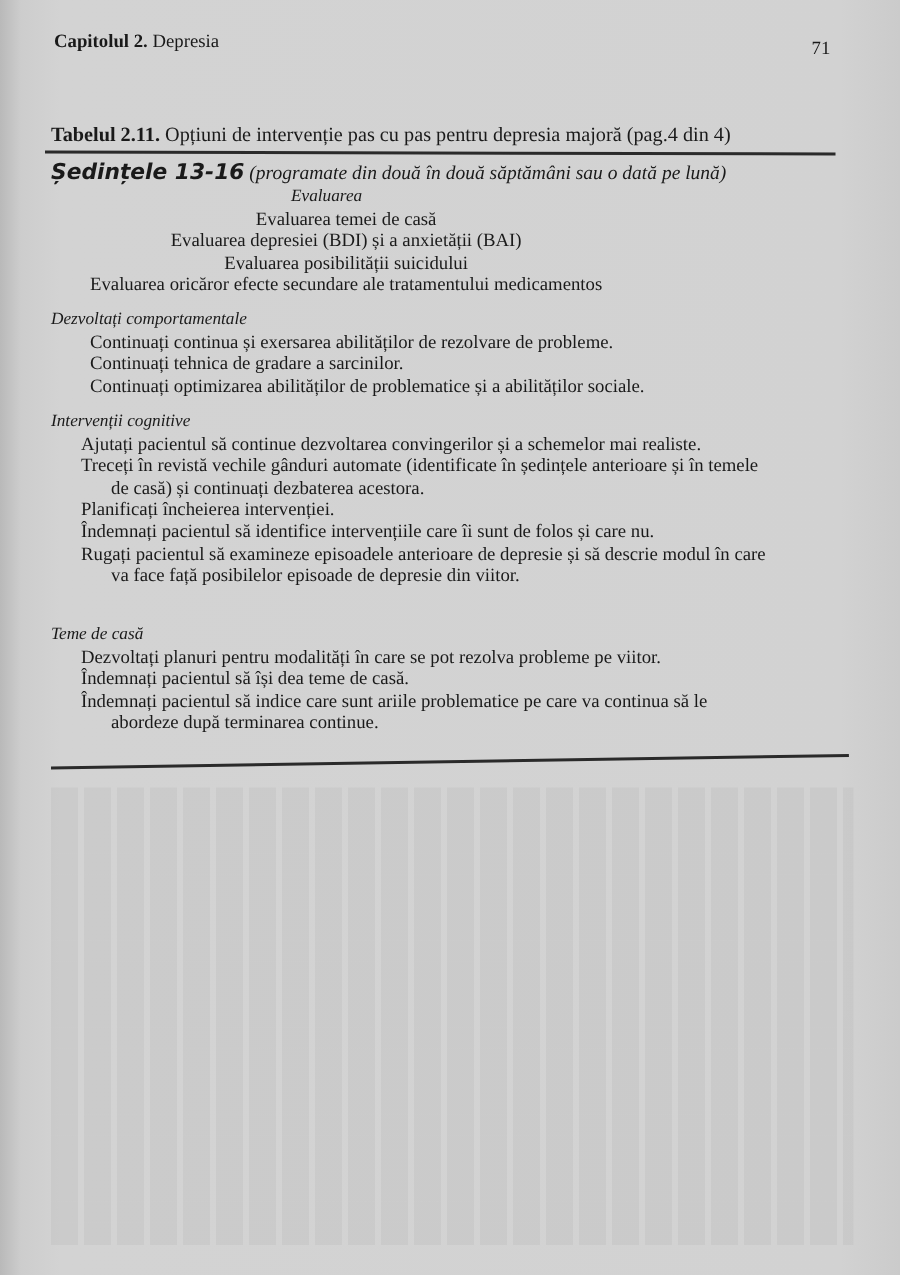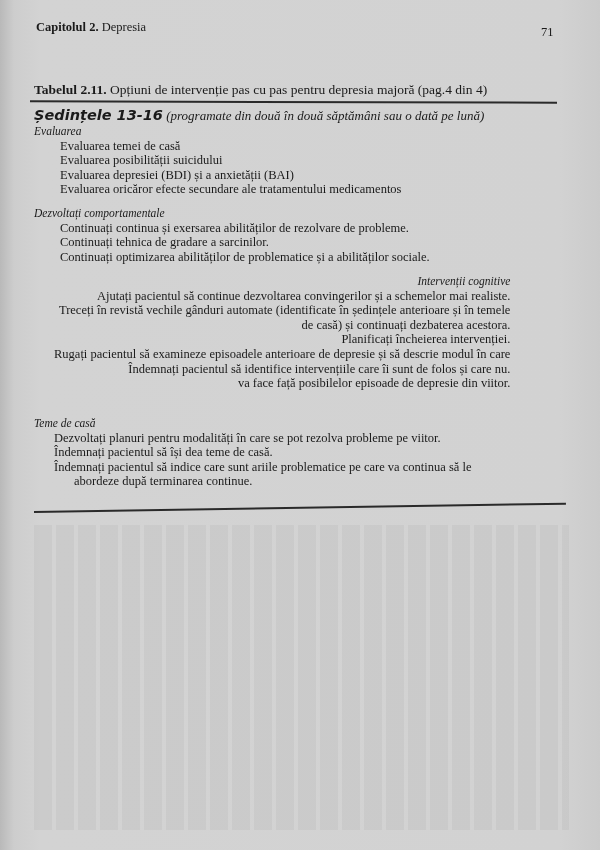"Evaluarea" div.section { text-align: none -> center }
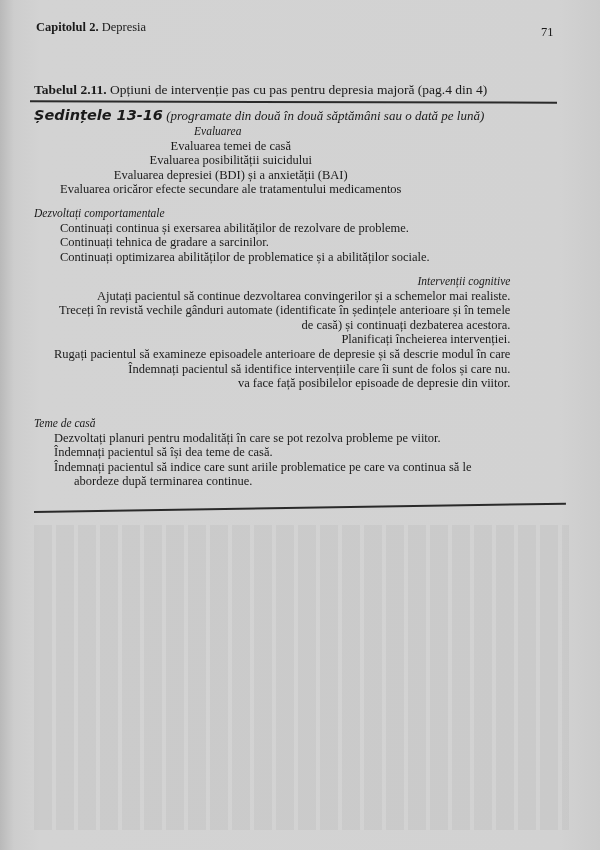"Evaluarea posibilității suicidului" div.item { order: before "Evaluarea depresiei (BDI) și a" -> after "Evaluarea depresiei (BDI) și a" }
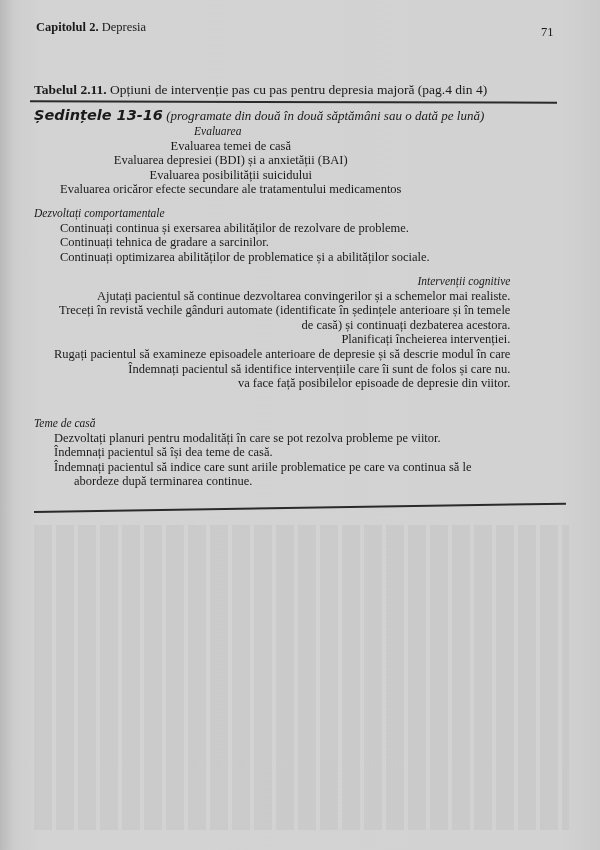"Intervenții cognitive" div.section { text-align: right -> none }
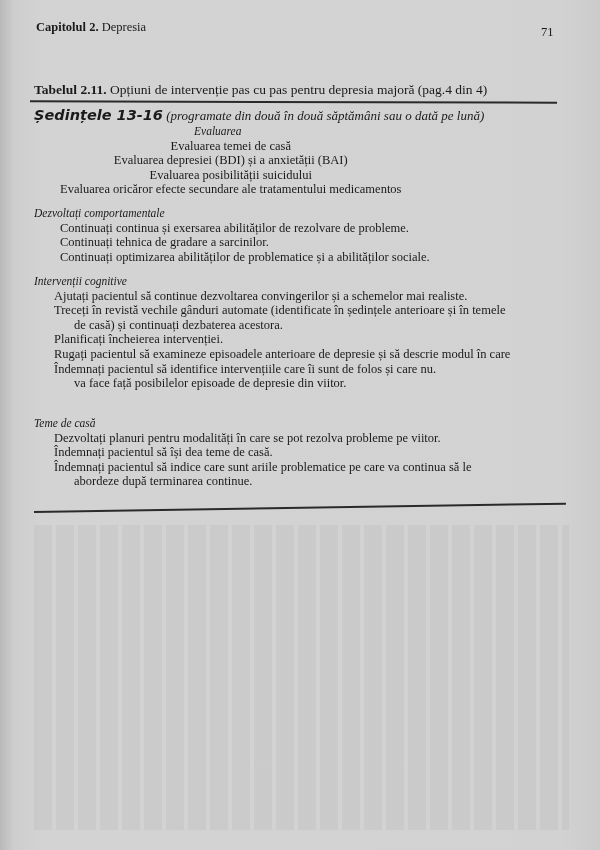"Rugați pacientul să examineze episoadele" div.item { order: before "Îndemnați pacientul să identifice" -> after "Îndemnați pacientul să identifice" }
